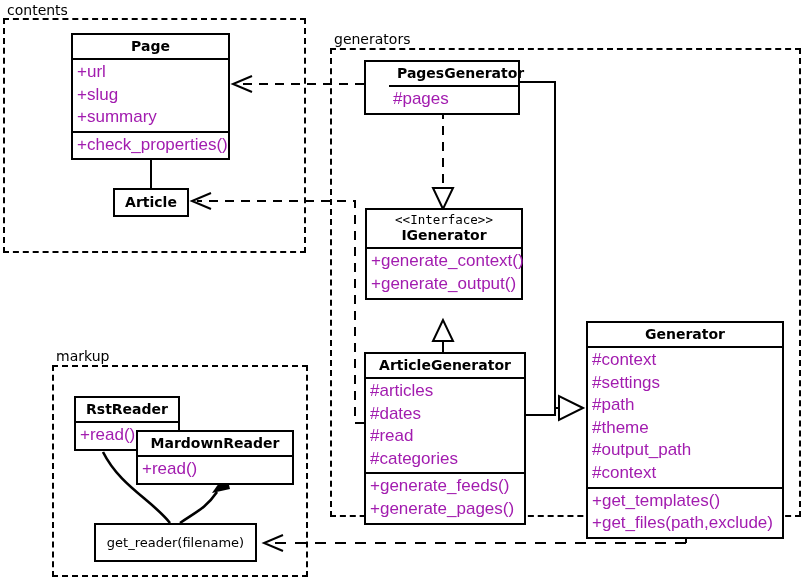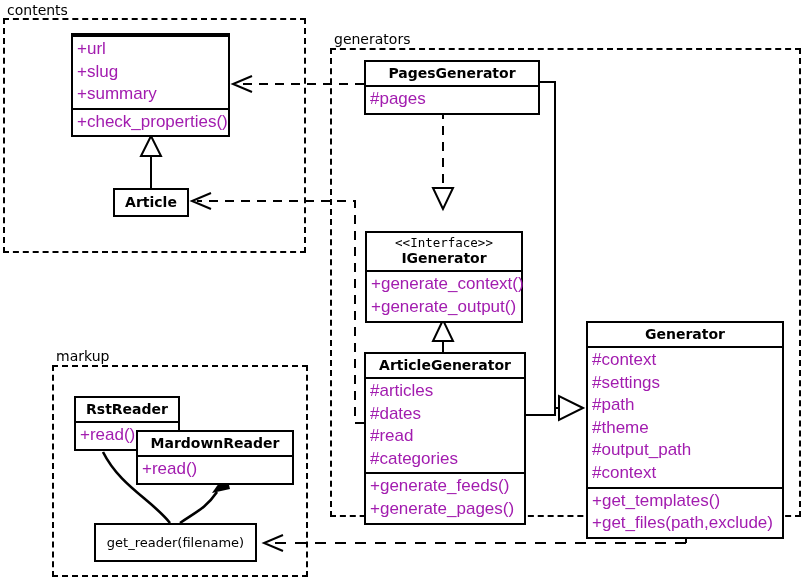"Page" div.uml-name { html: none -> <div>Page</div> }
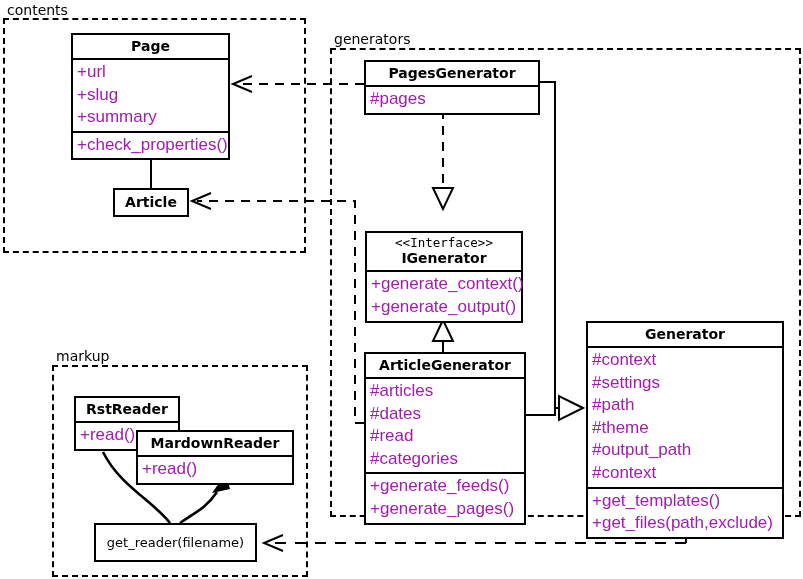"PagesGenerator" div.uml-class { padding-left: none -> 23px; width: 176px -> 156px }
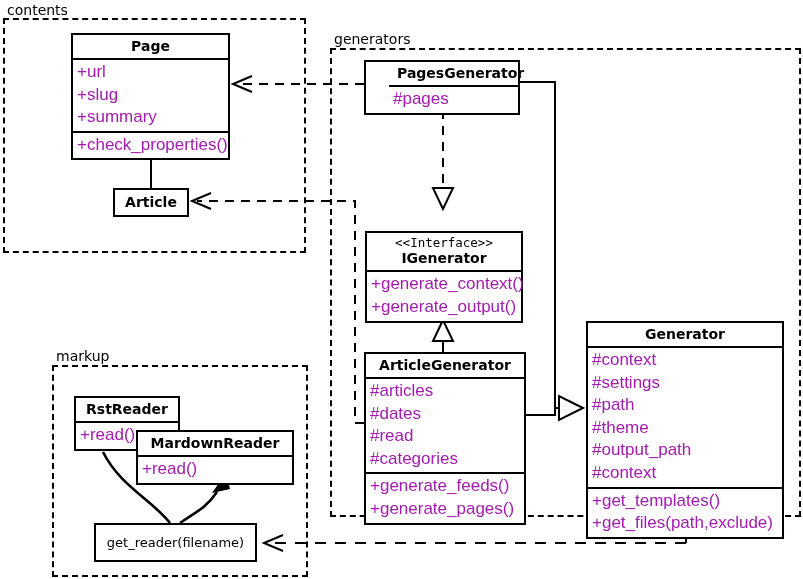"<<Interface>>" div.uml-class { top: 231px -> 208px }
